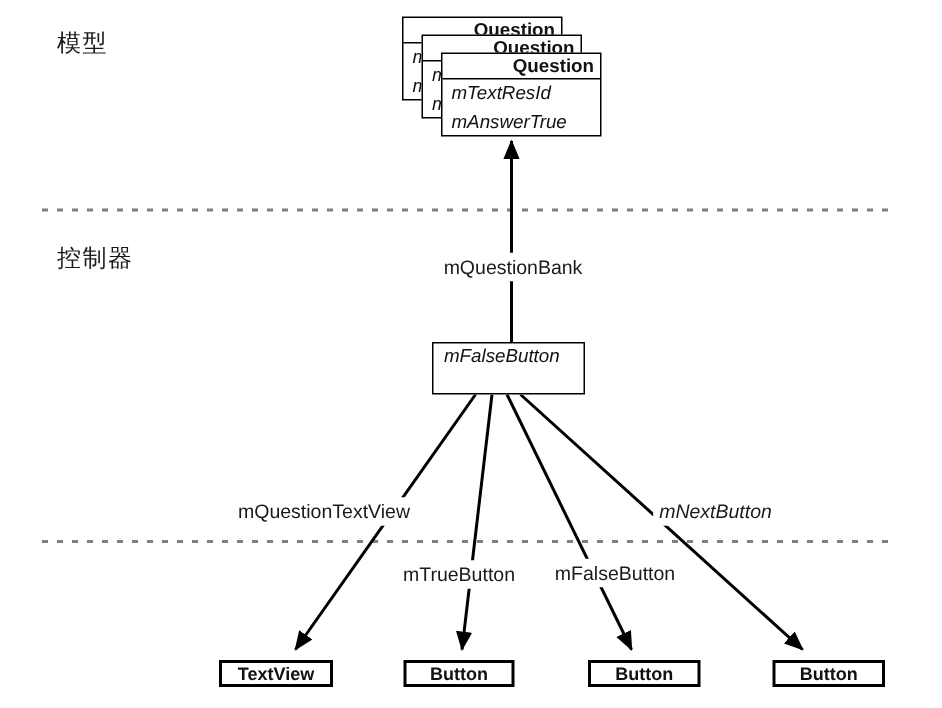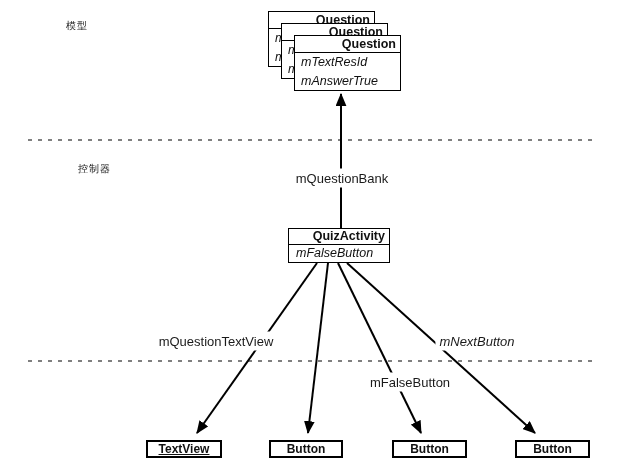"模型" .section-label { font-size: 10px -> 16px; margin-left: 28px -> none }
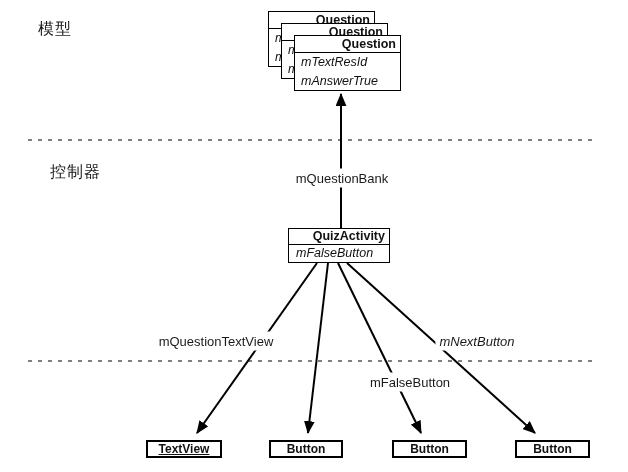"控制器" div.section-label { left: 50px -> 38px }
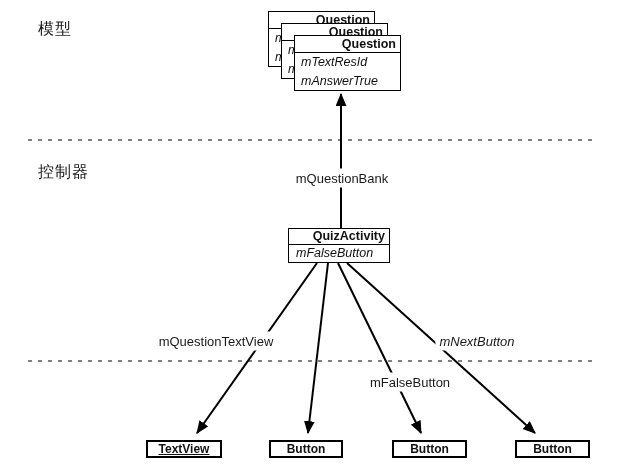"QuizActivity" div.class-title { html: <div>QuizActivity</div> -> none }
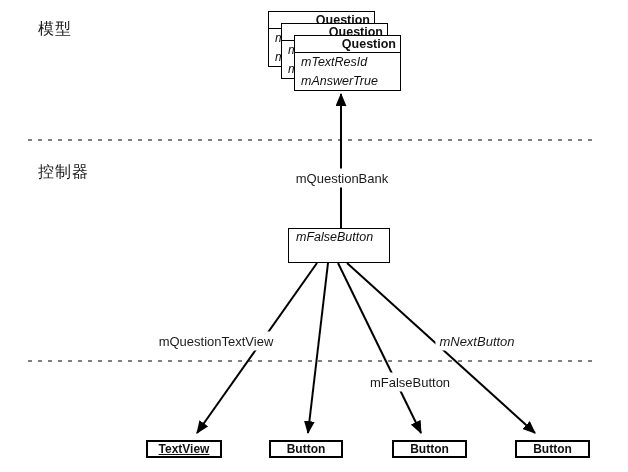"mTrueButton" div.edge-label { html: none -> <div>mTrueButton</div> }
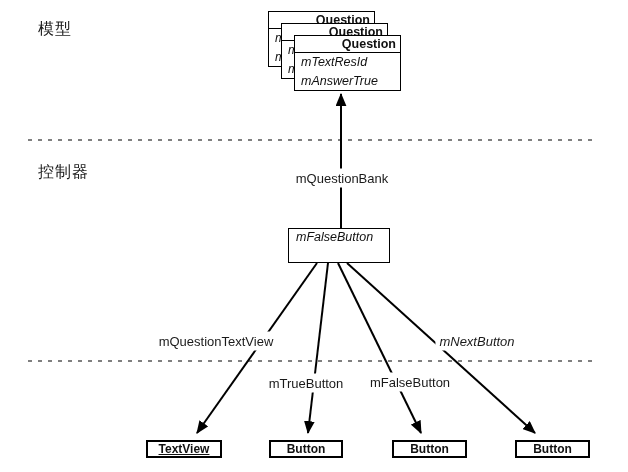"TextView" div.widget-box { text-decoration: underline -> none }
